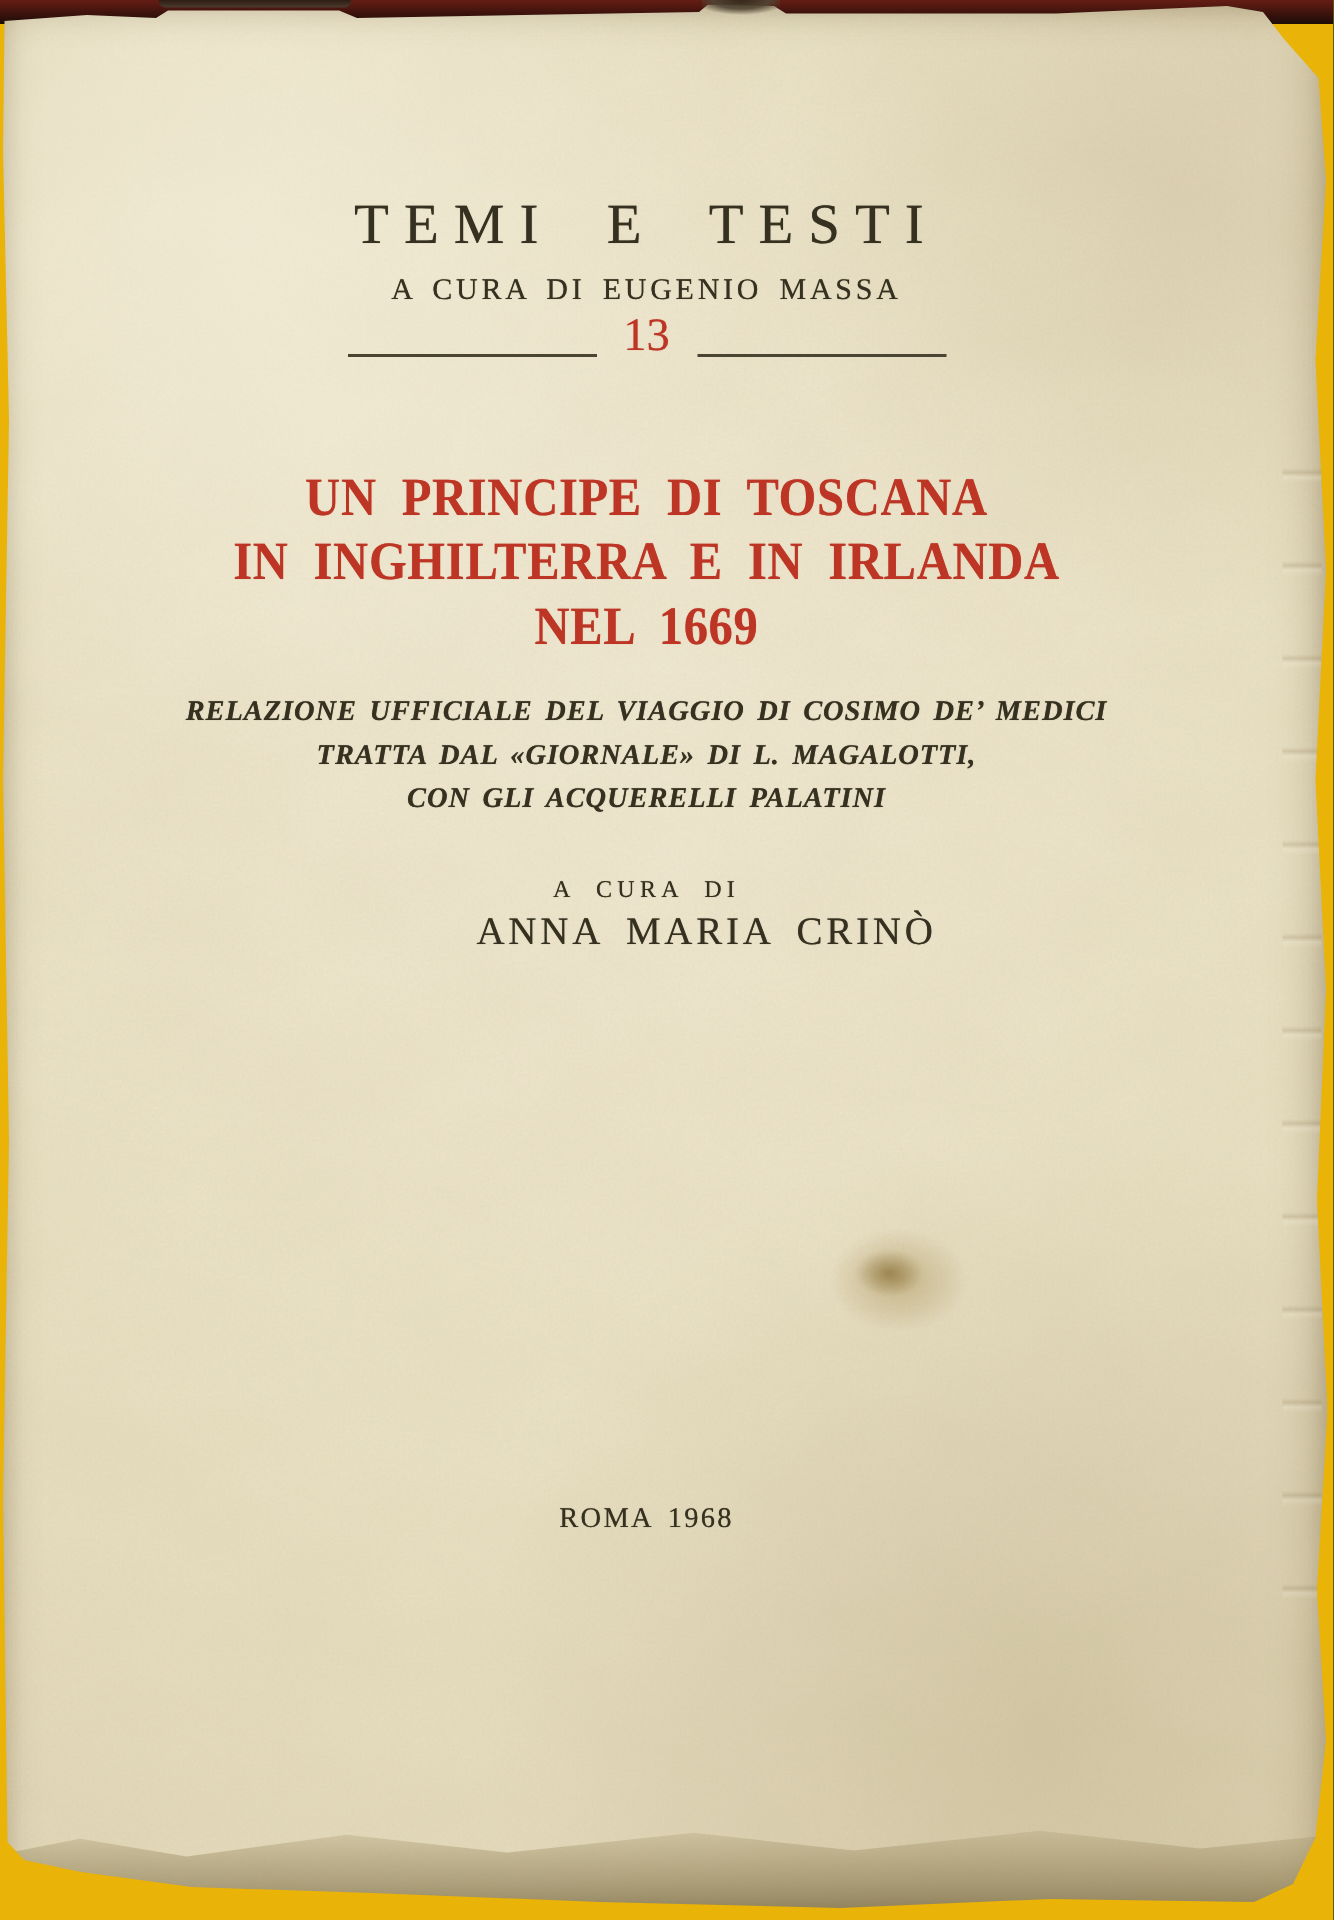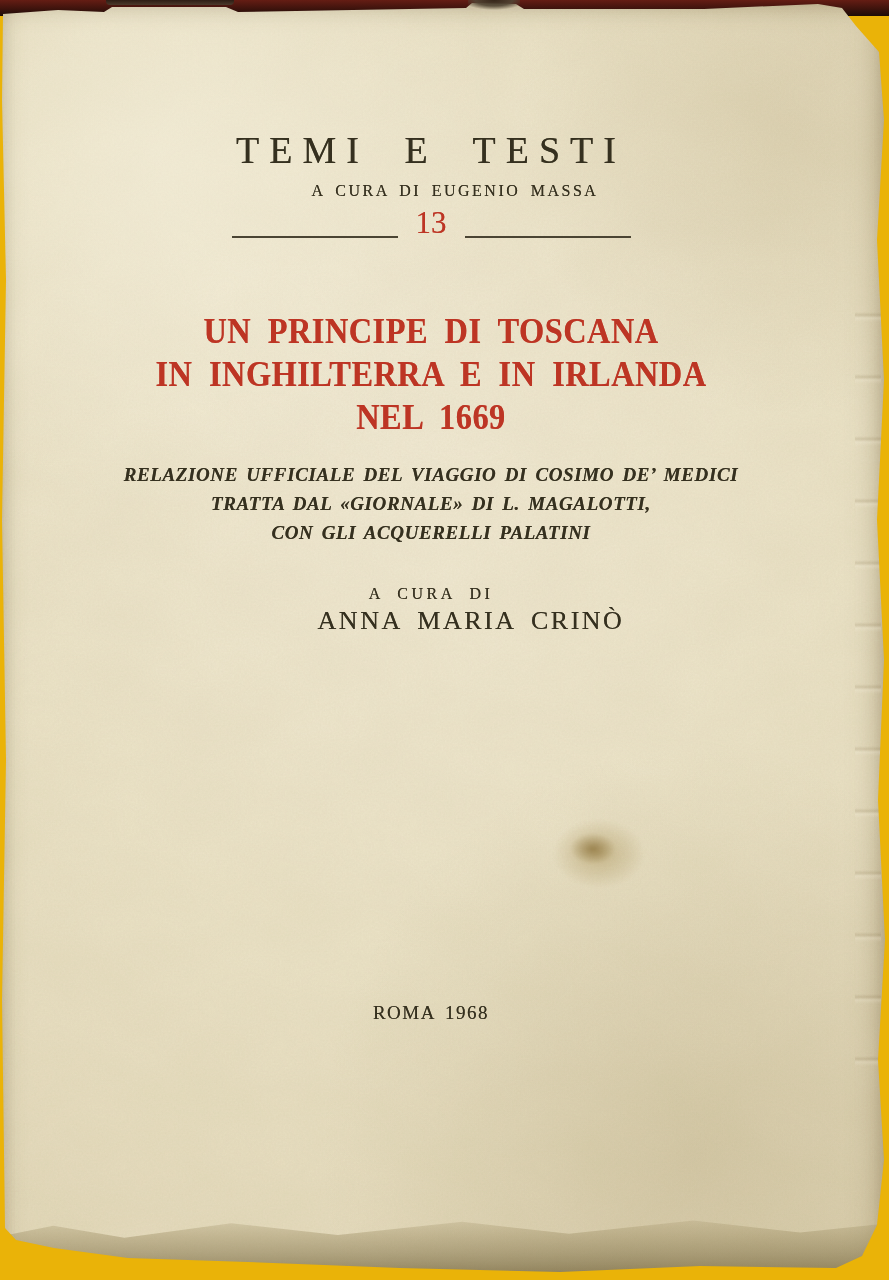"A CURA DI EUGENIO MASSA" .series-editor { font-size: 16px -> 20px; padding-left: 24px -> none }
